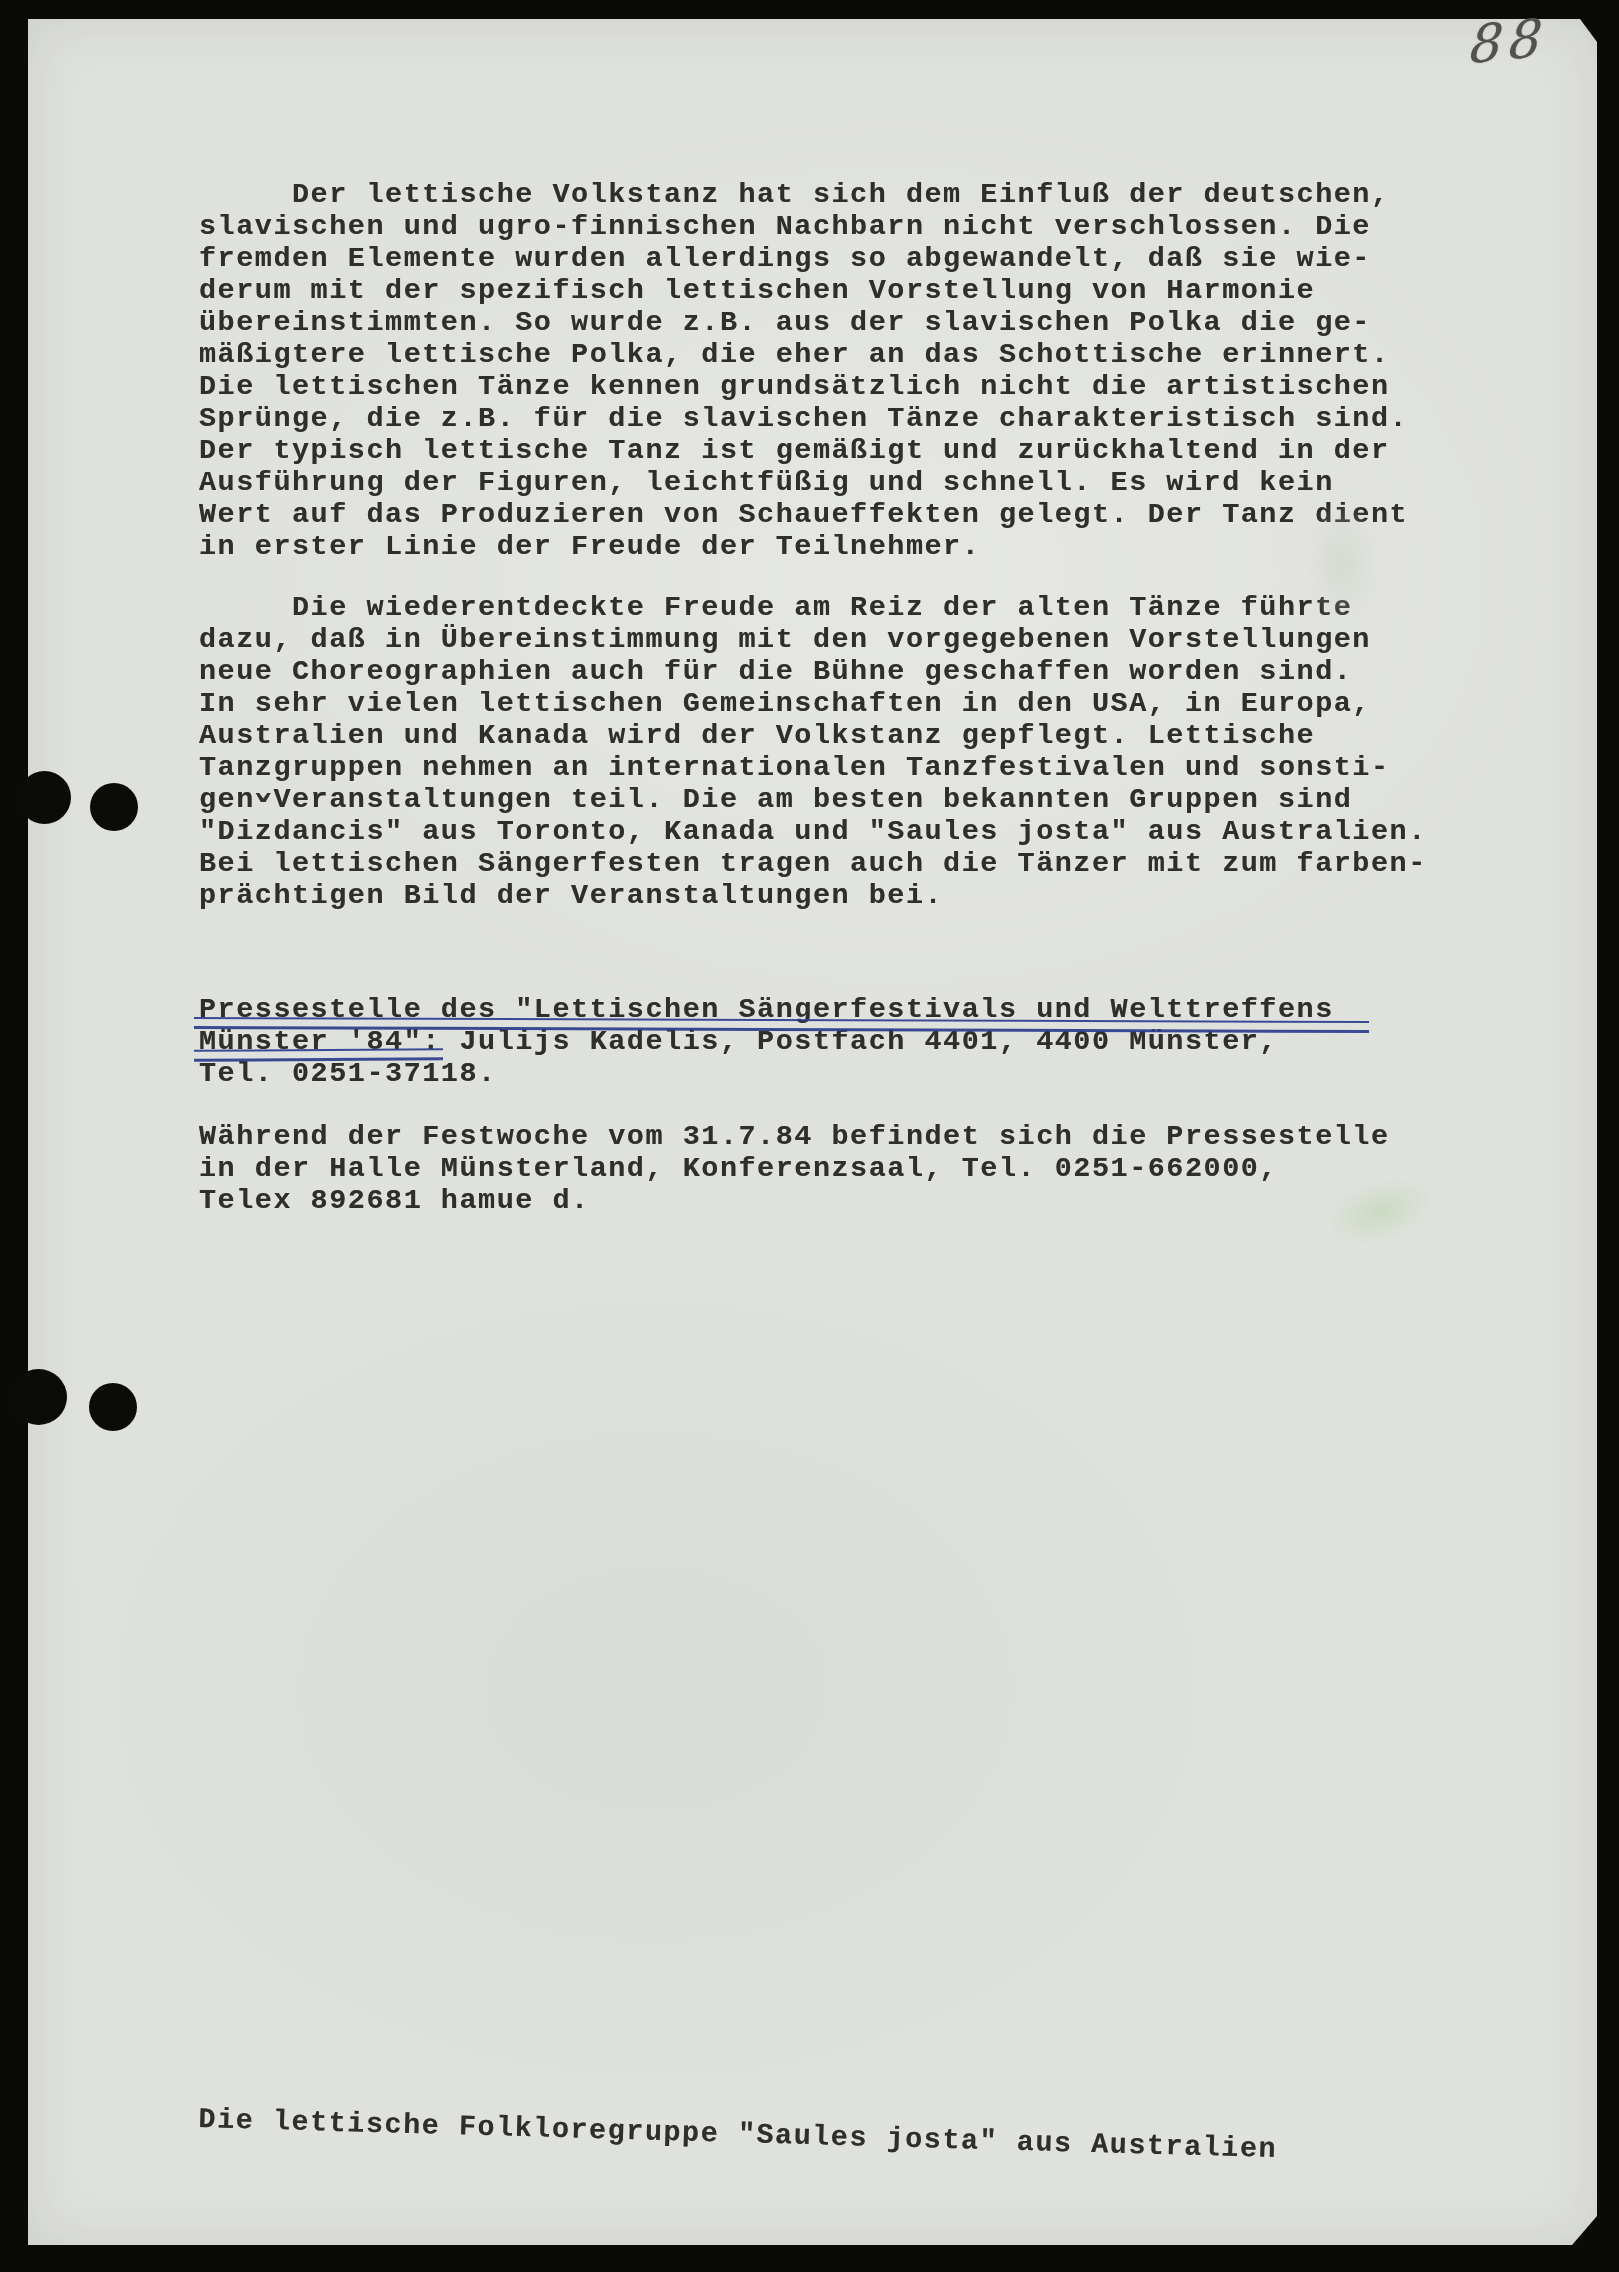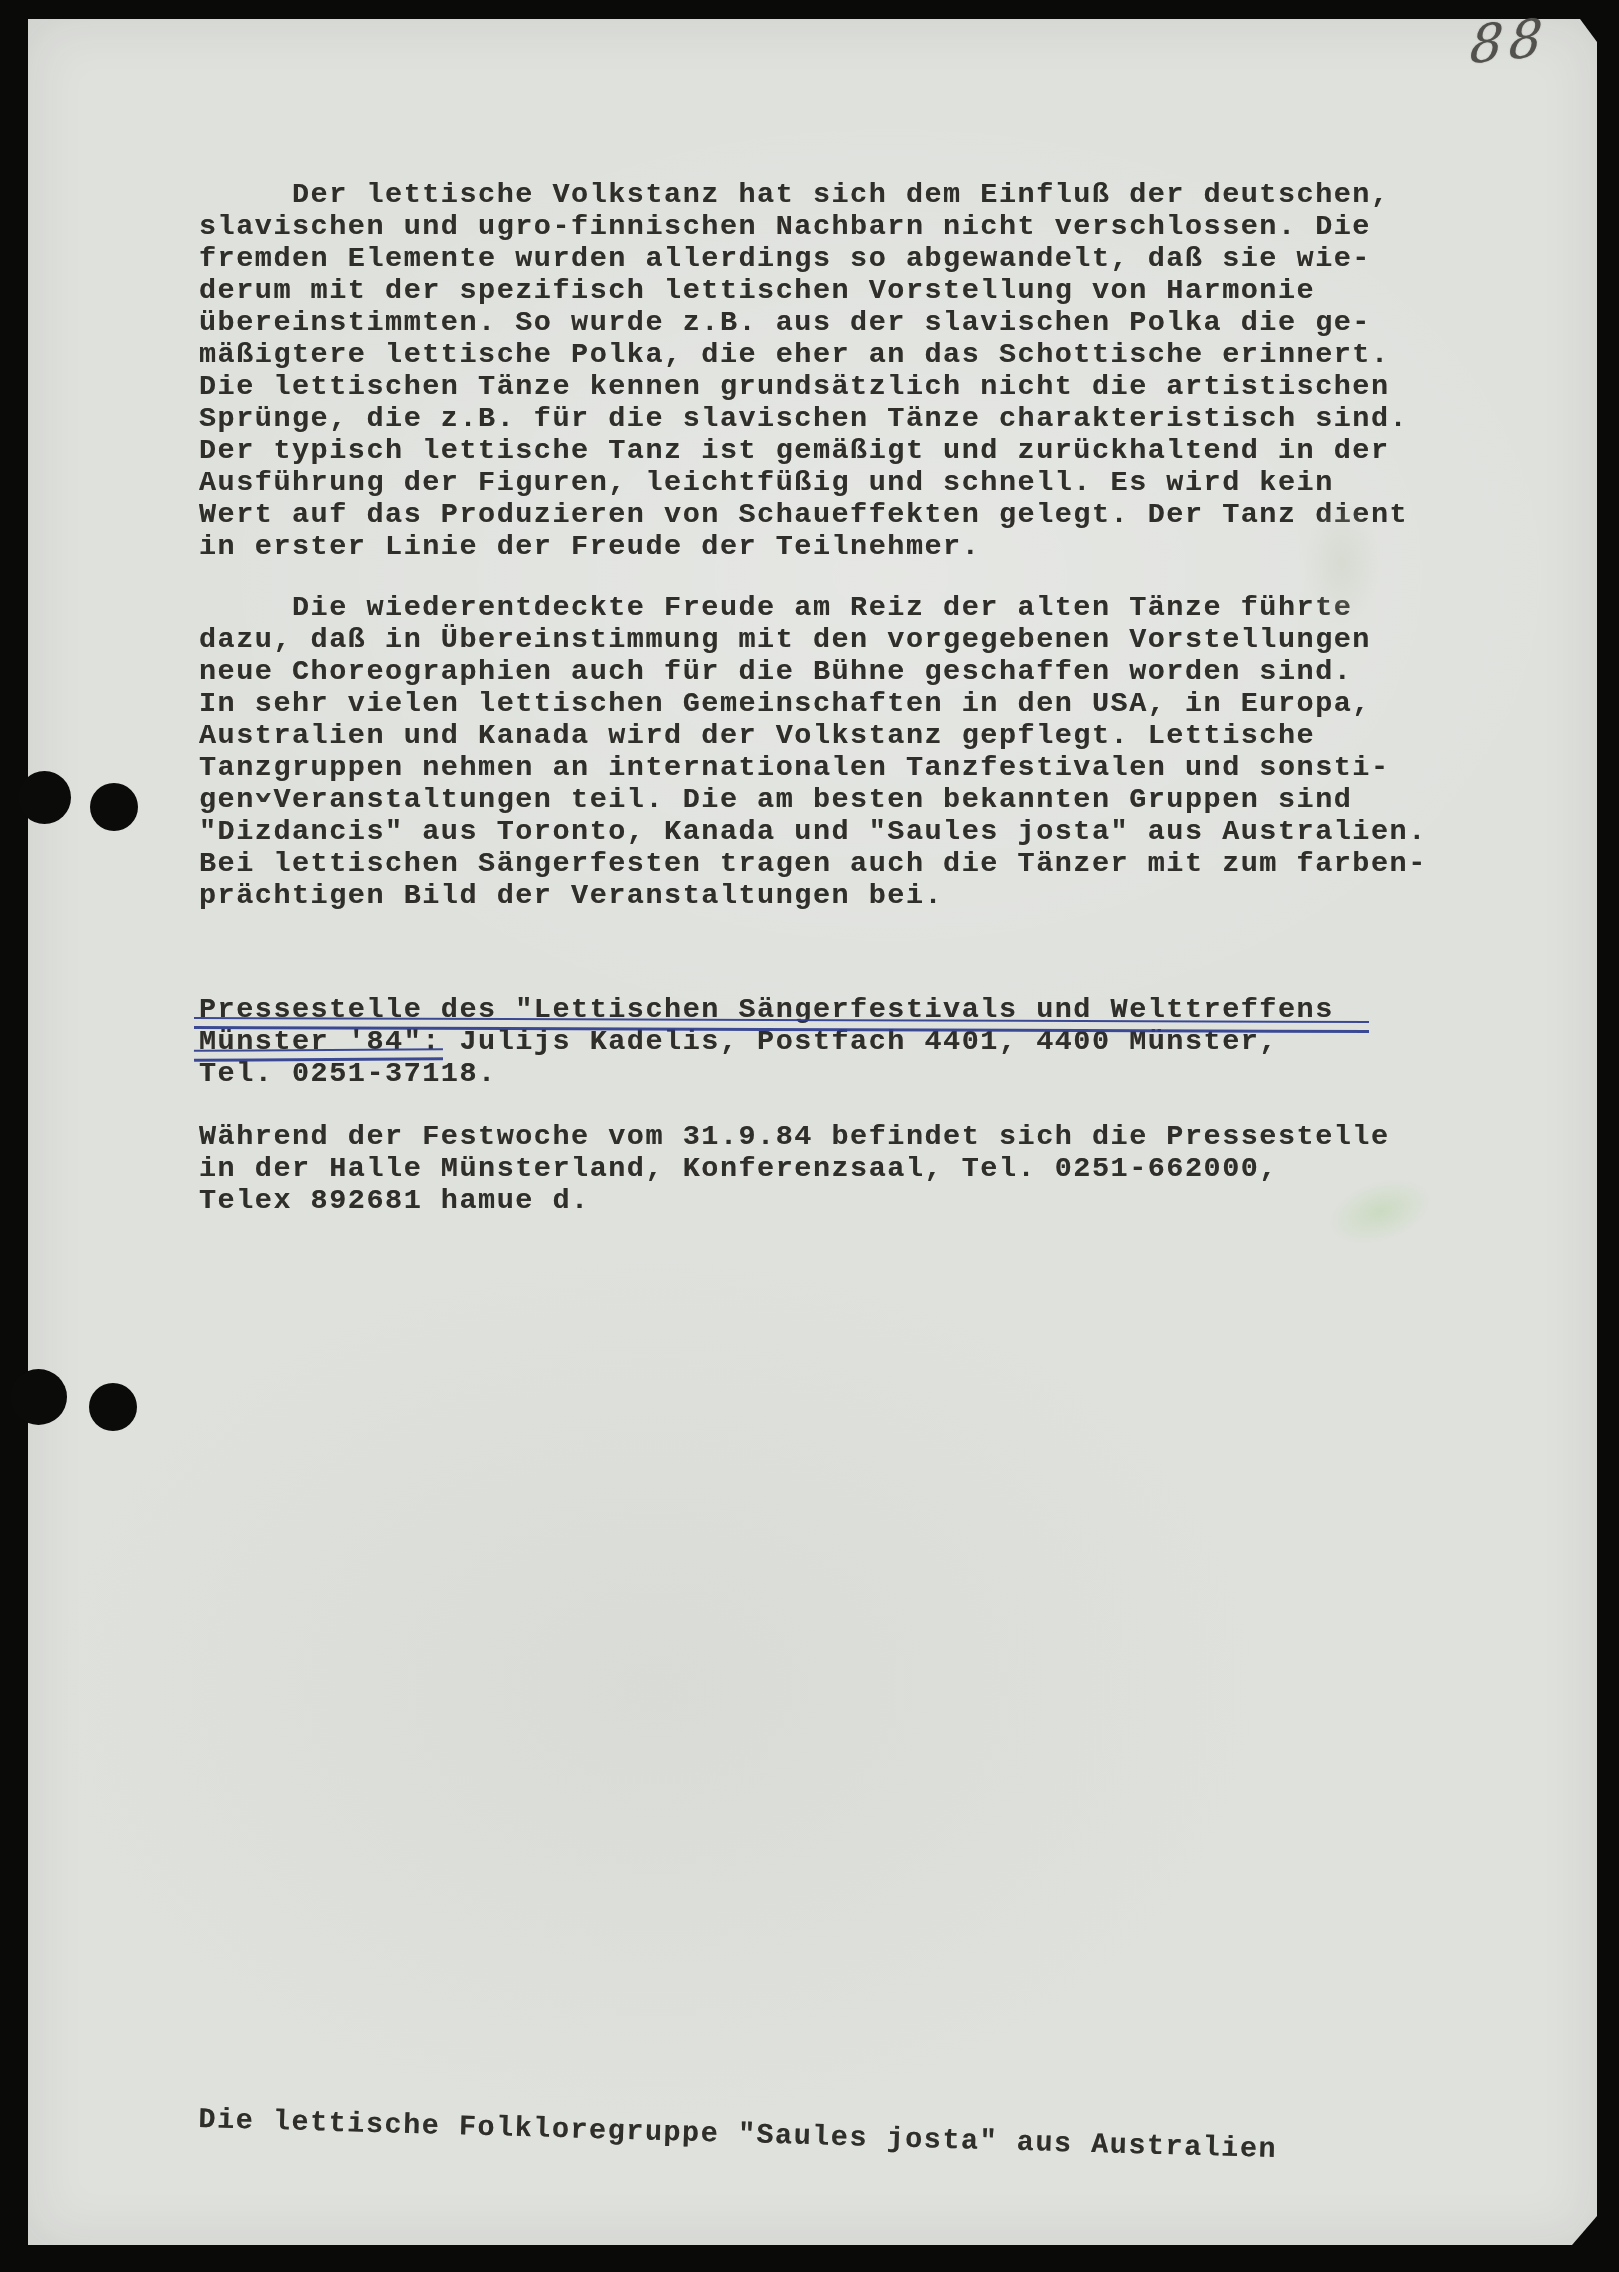"Während der Festwoche vom 31.9.84" pre.tw { text: 31.9.84 -> 31.7.84 }
